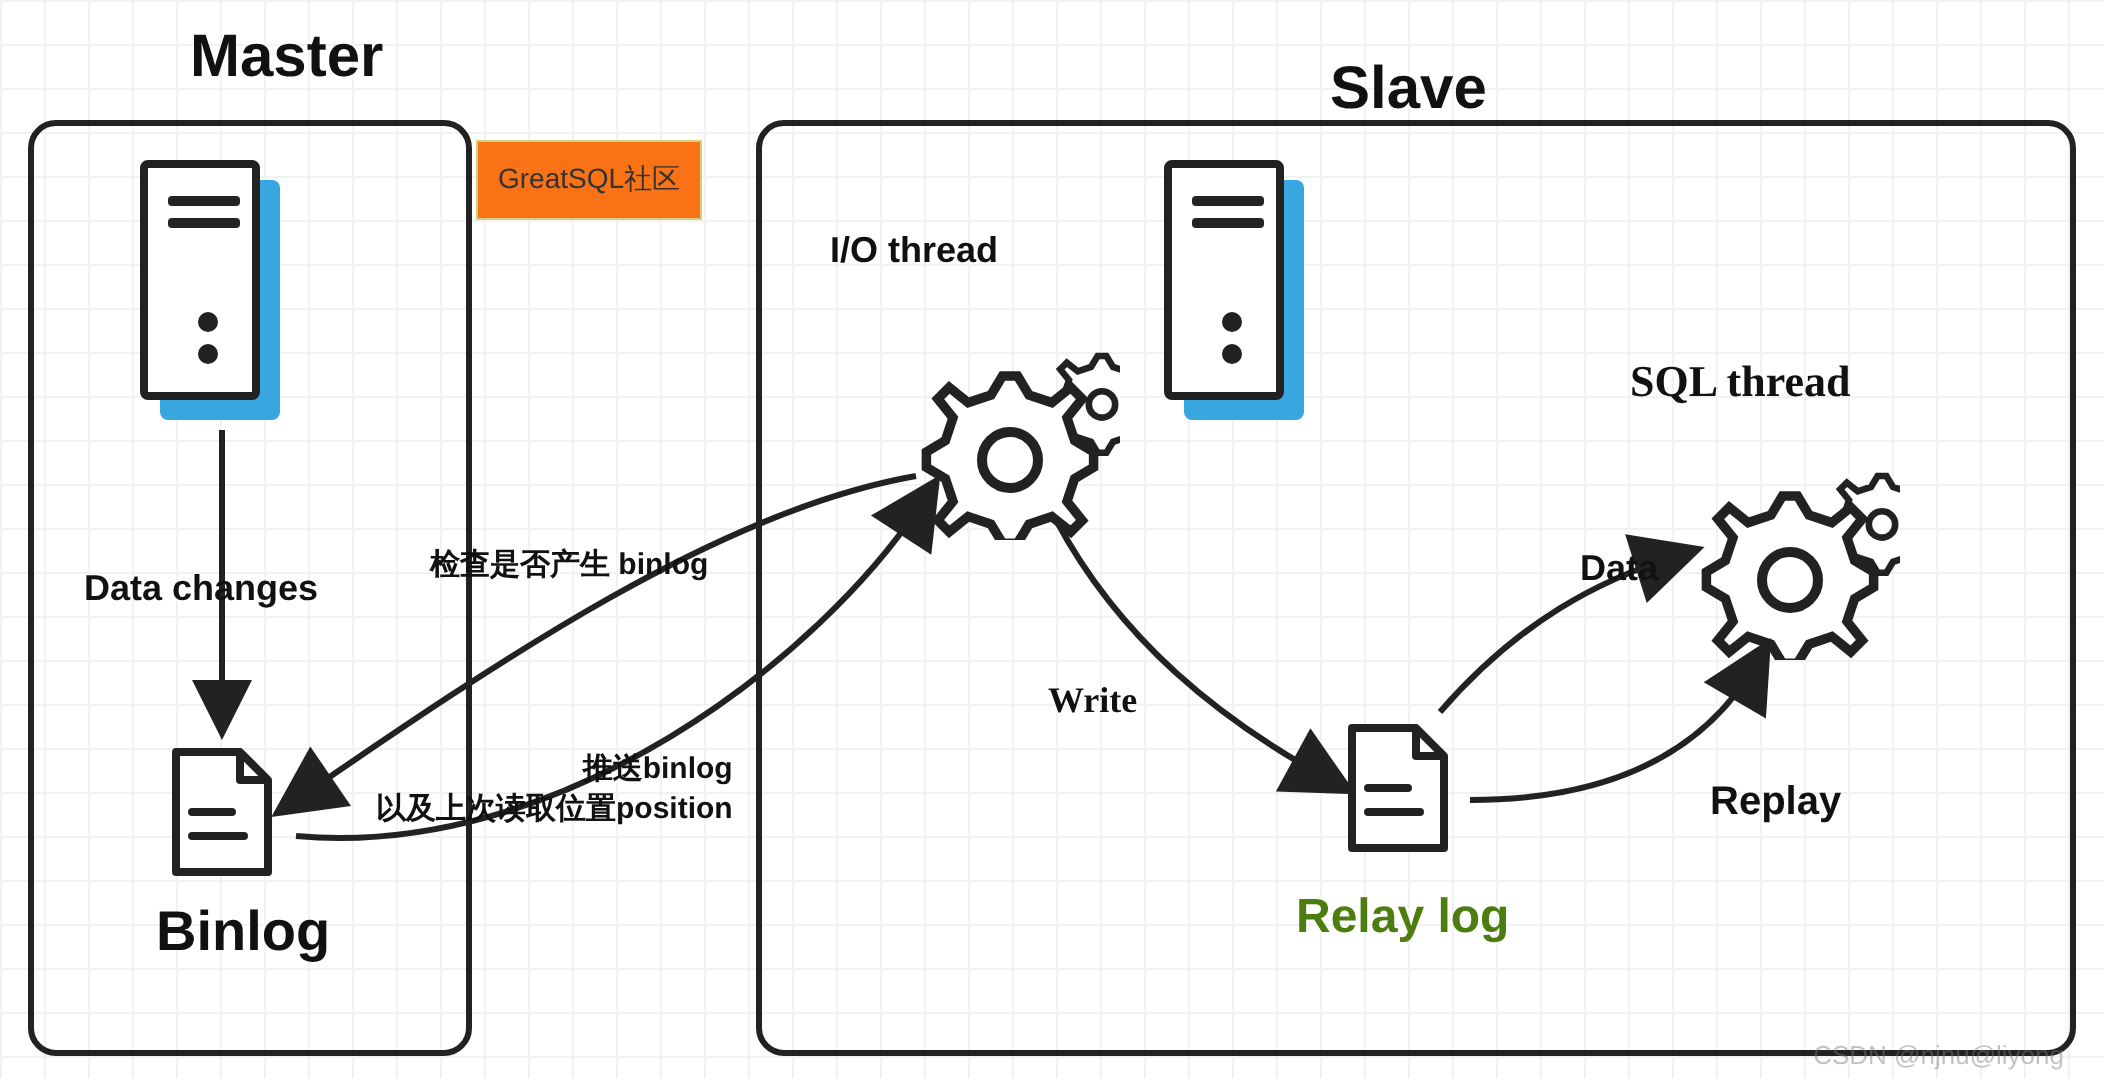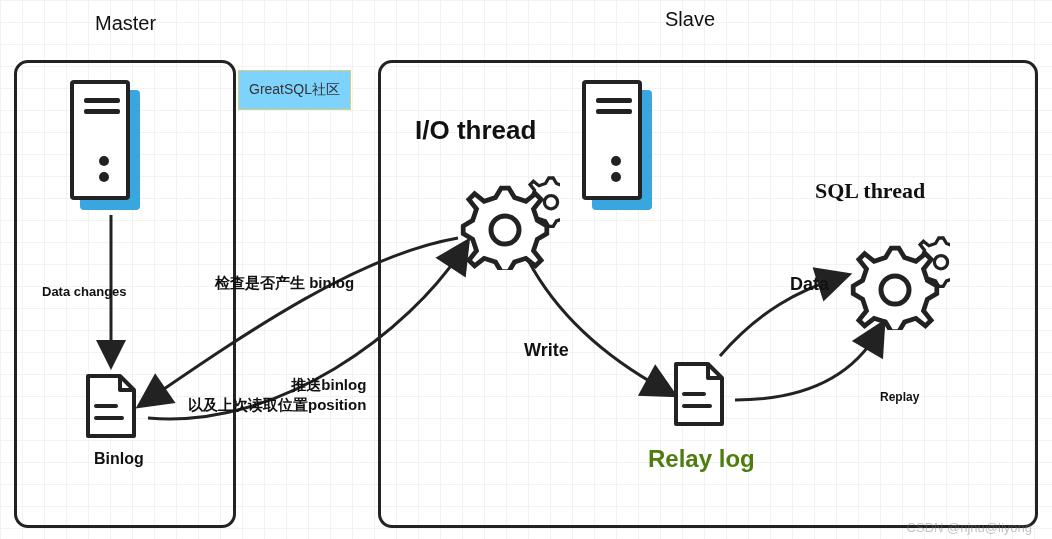"Master" .title { font-size: 20px -> 30px; font-weight: 400 -> 700 }
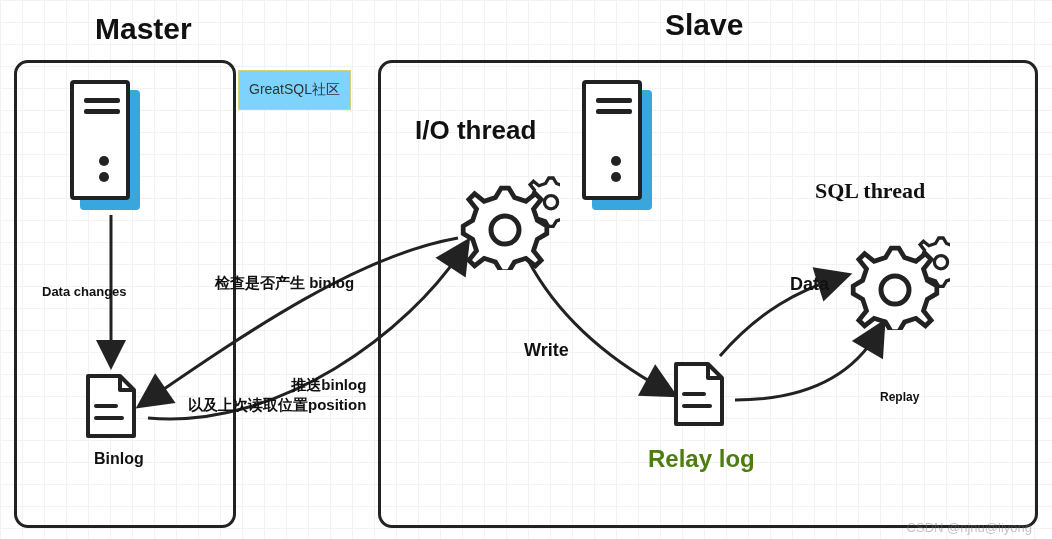"Slave" div.title { top: 8px -> 28px }
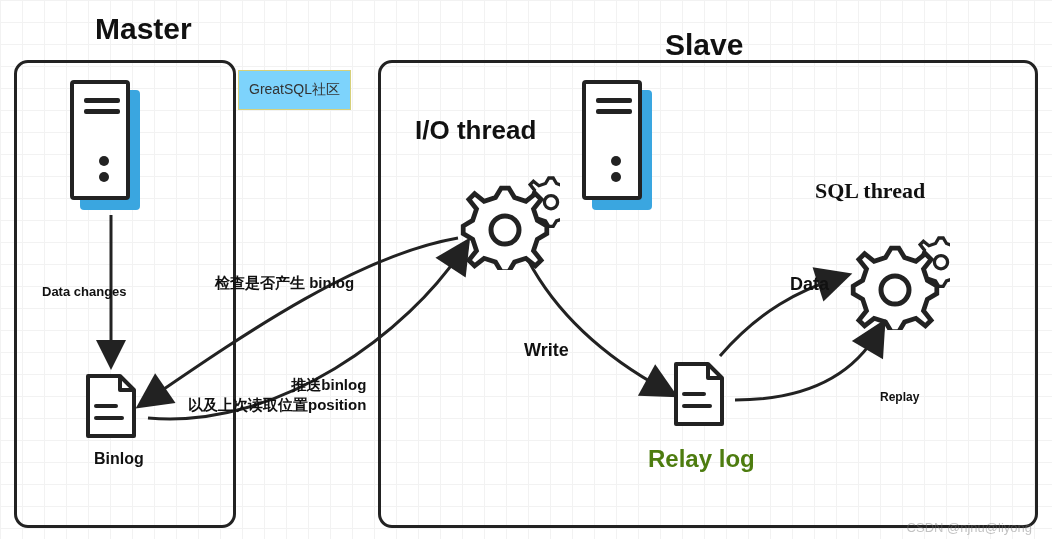"GreatSQL社区" .badge { background: #7dd3fc -> #f97316 }
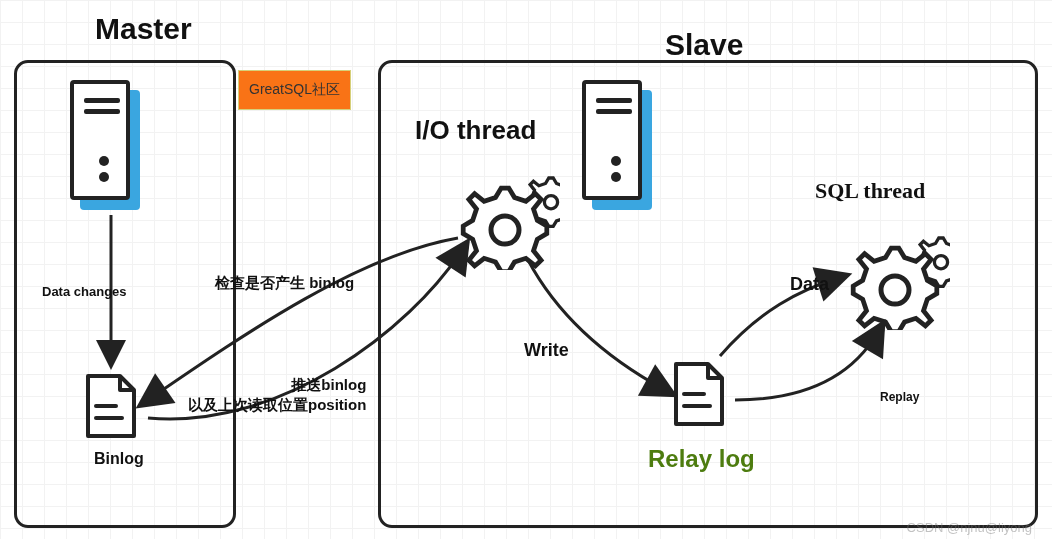"I/O thread" div.label { font-size: 26px -> 18px }
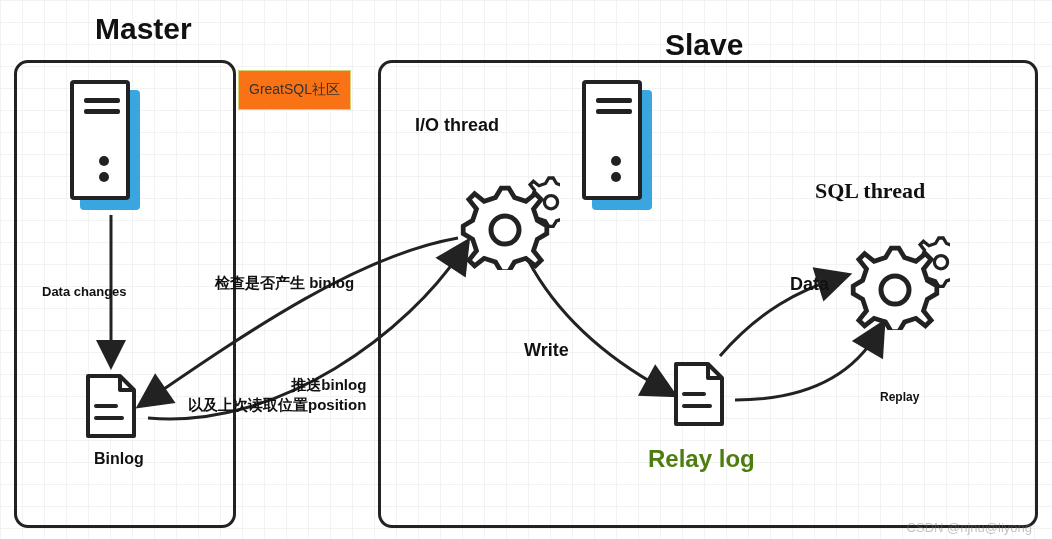"Data changes" div.label { font-size: 13px -> 18px }
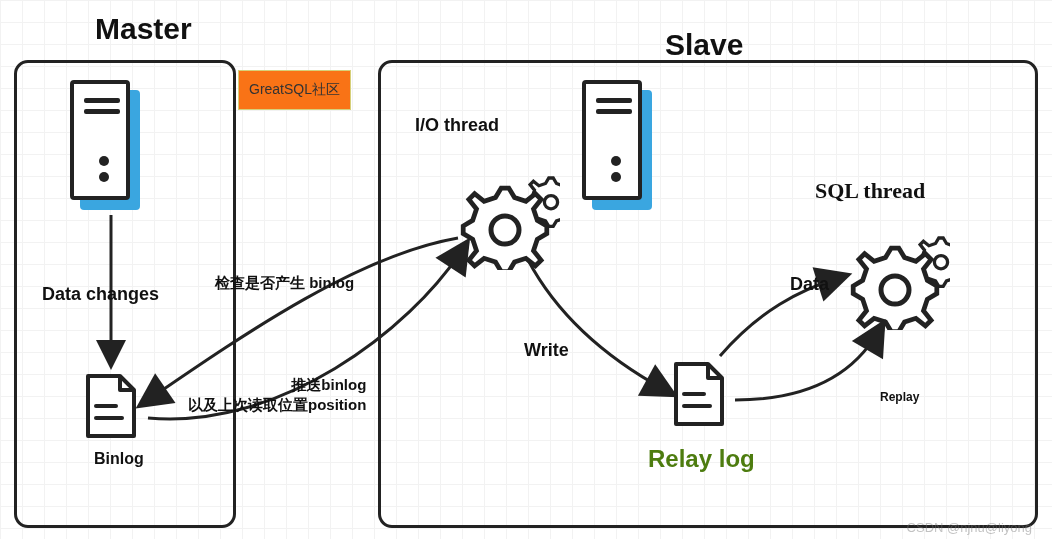"Write" div.label { font-family: none -> Liberation Serif, serif }
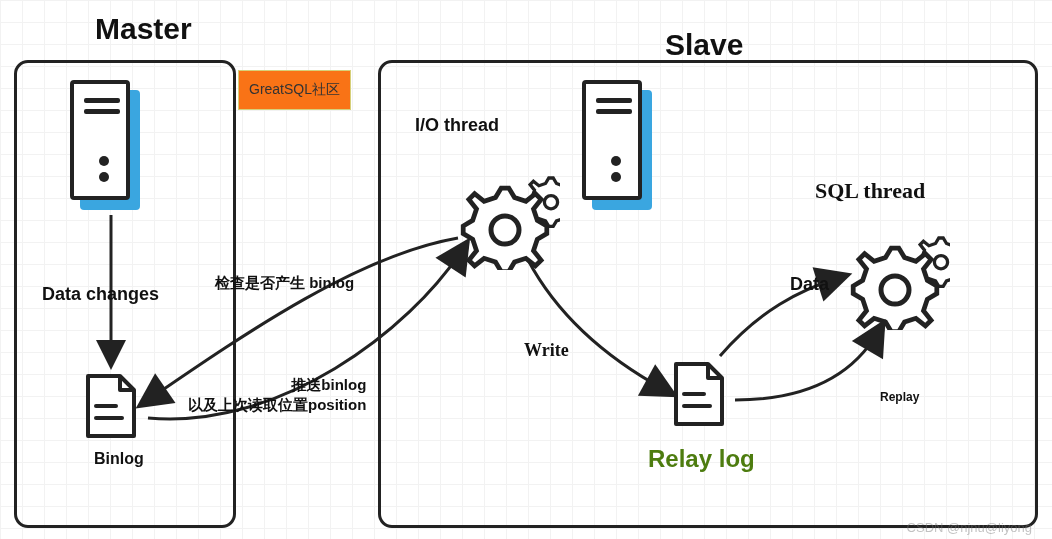"Replay" div.label { font-size: 12px -> 20px; left: 880px -> 855px }
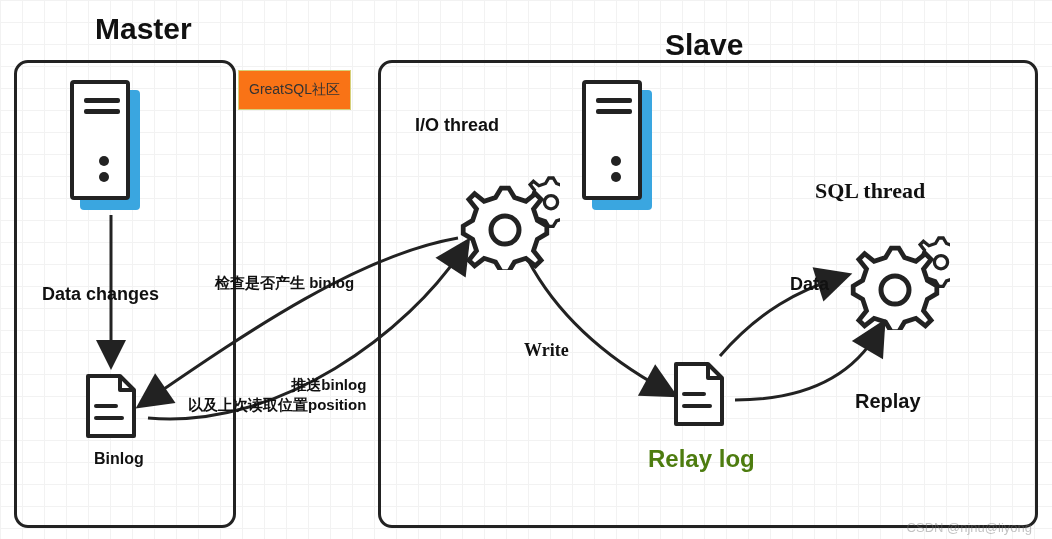"Binlog" div.label { font-size: 16px -> 28px; margin-left: 16px -> none }
